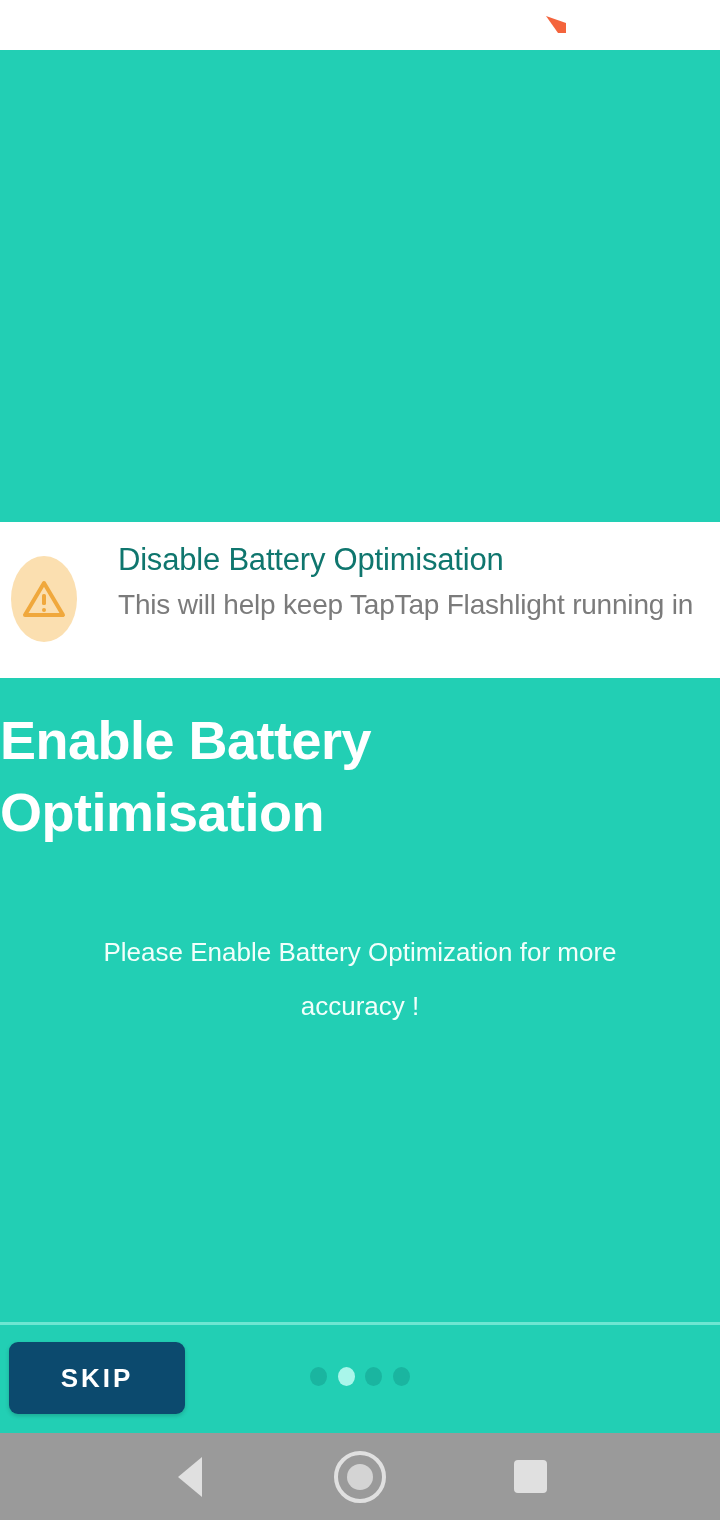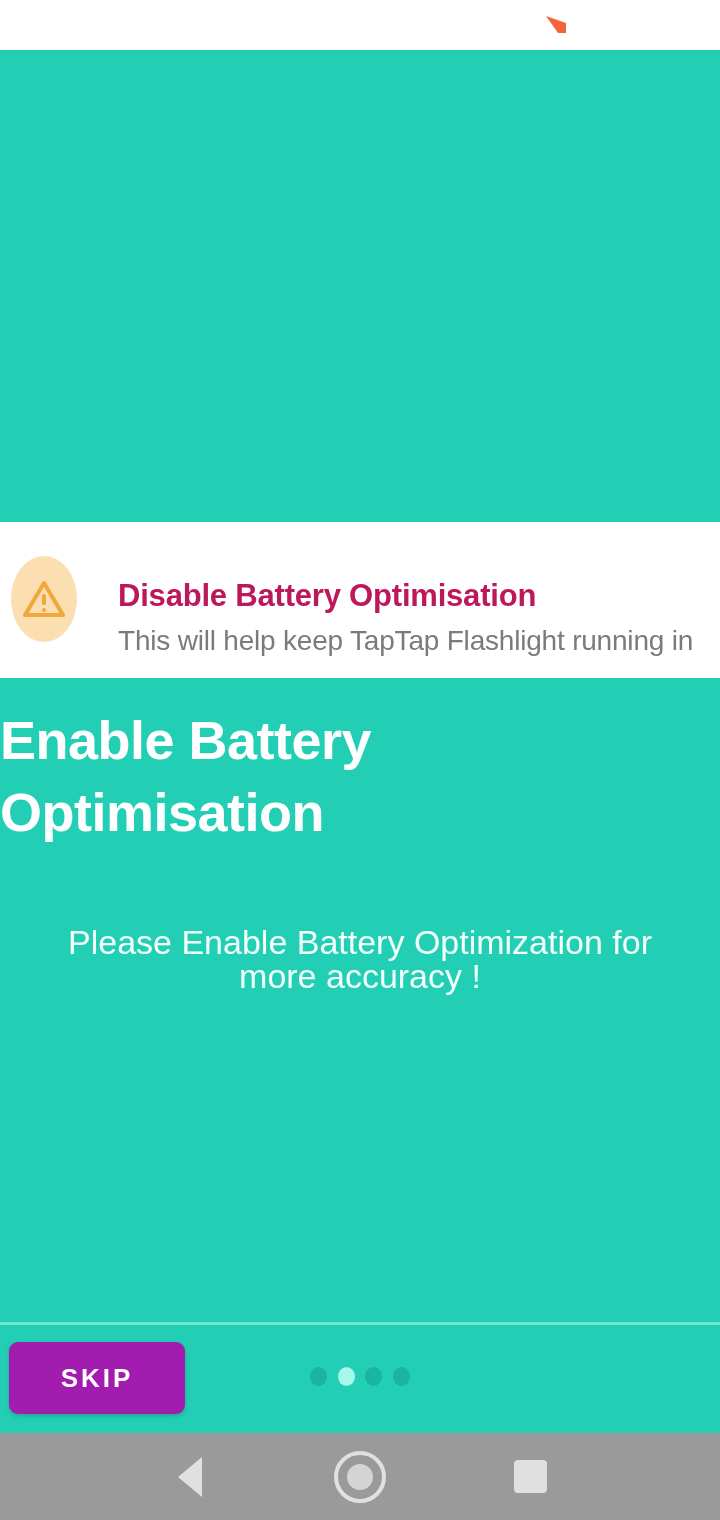"Disable Battery Optimisation" .notif-title { color: #be185d -> #0f766e; font-weight: 700 -> 400; margin-top: 36px -> none }
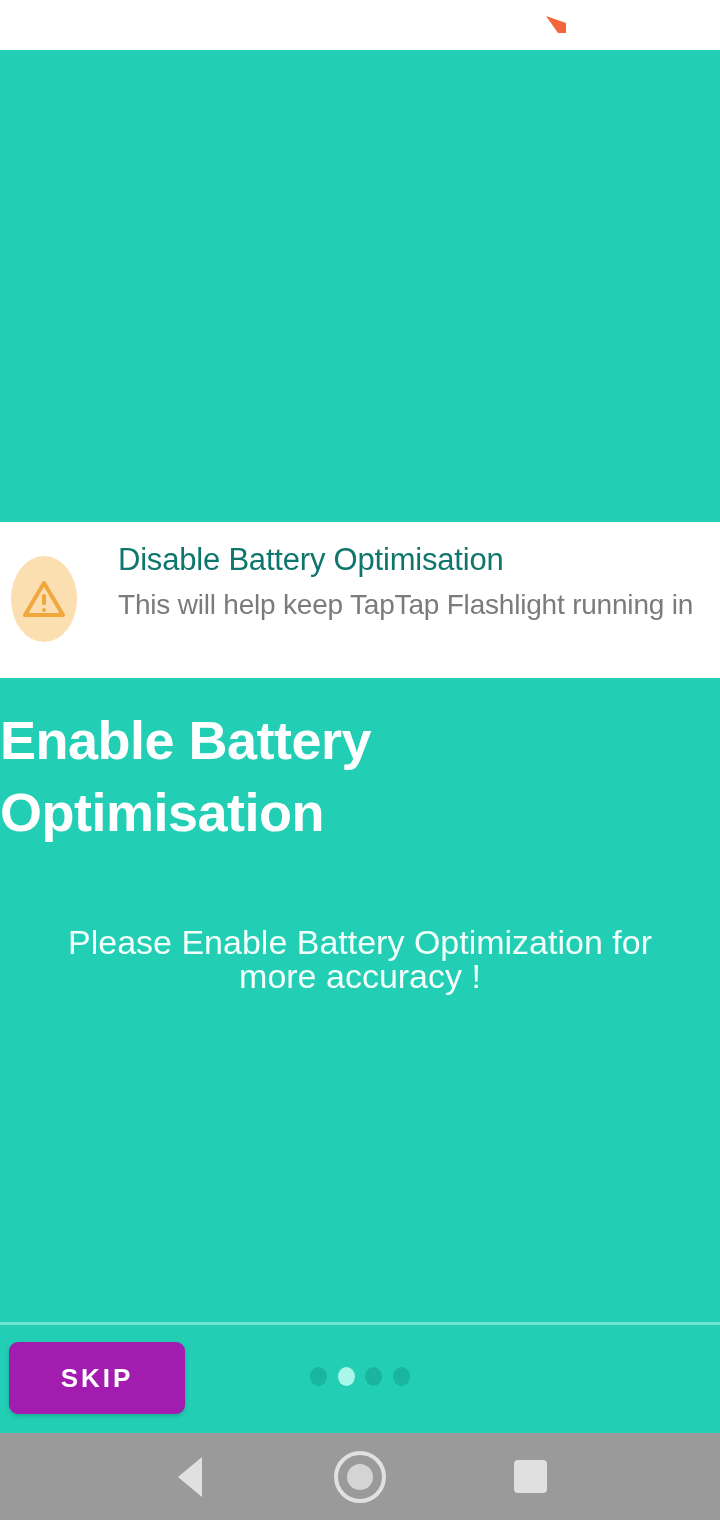"Please Enable Battery Optimization for" .subtitle { font-size: 34px -> 26px; line-height: 34px -> 54px }
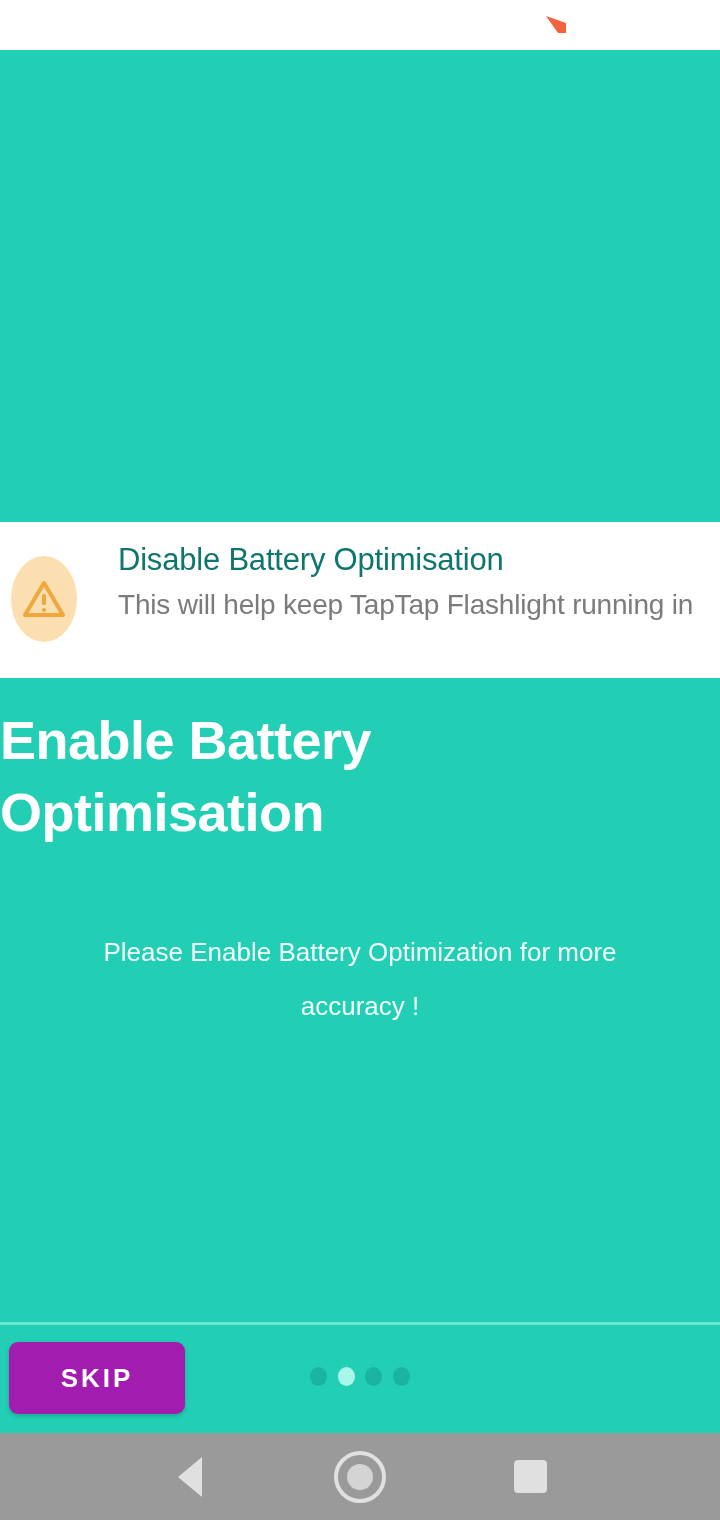"SKIP" .nav-btn { background: #a21caf -> #0c4a6e }
